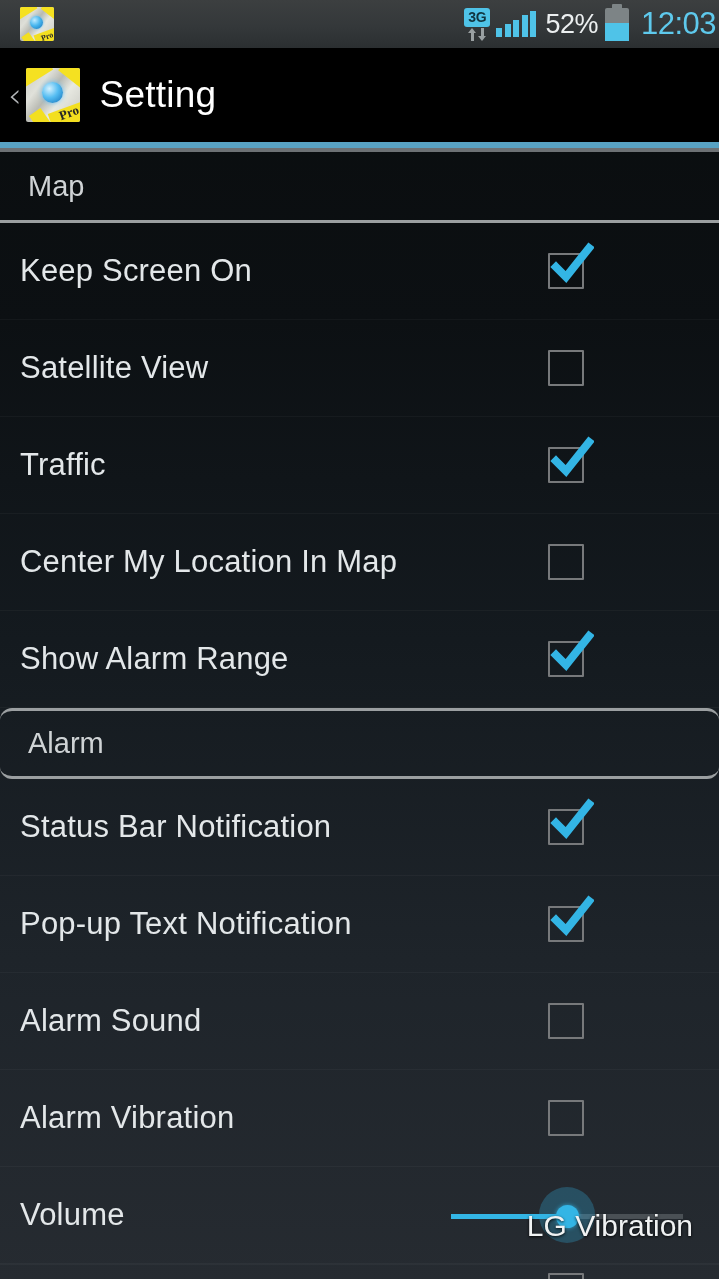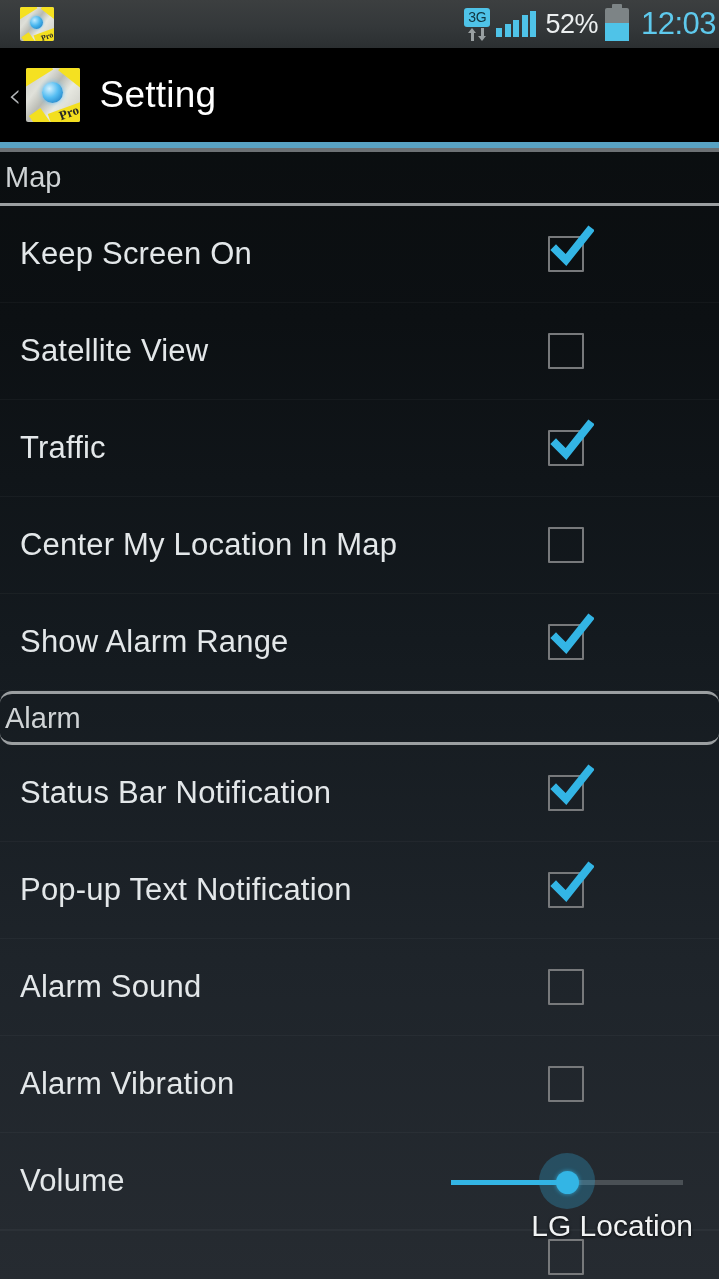"3G" .net-badge { font-weight: normal -> bold }
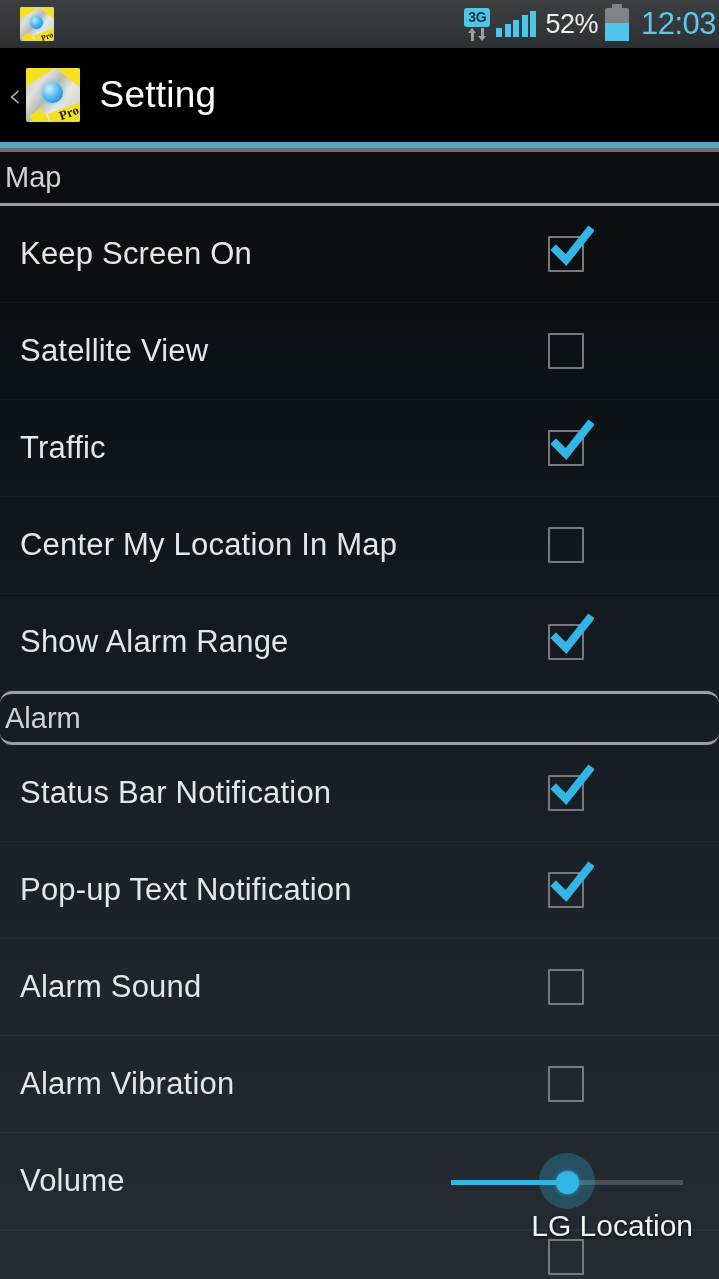"Map" .section-header { height: 54px -> 71px; padding-left: 5px -> 28px }
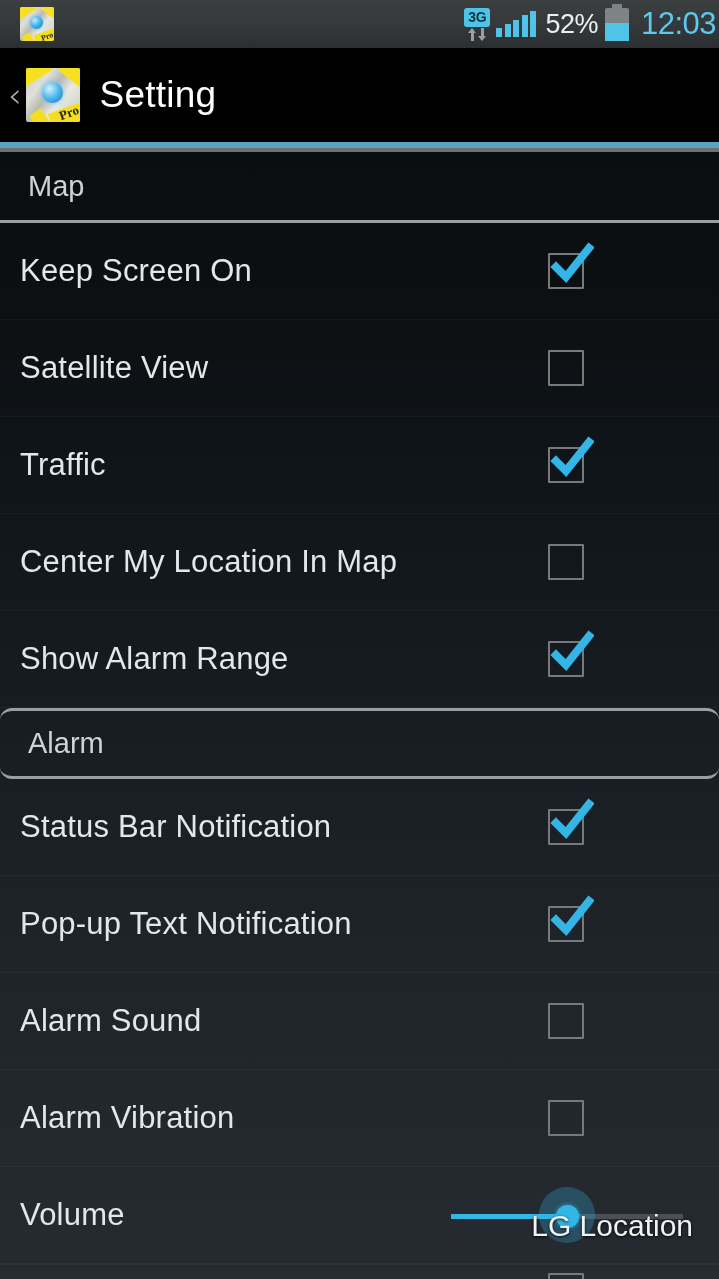"LG Location" div { text: Location -> Vibration }
